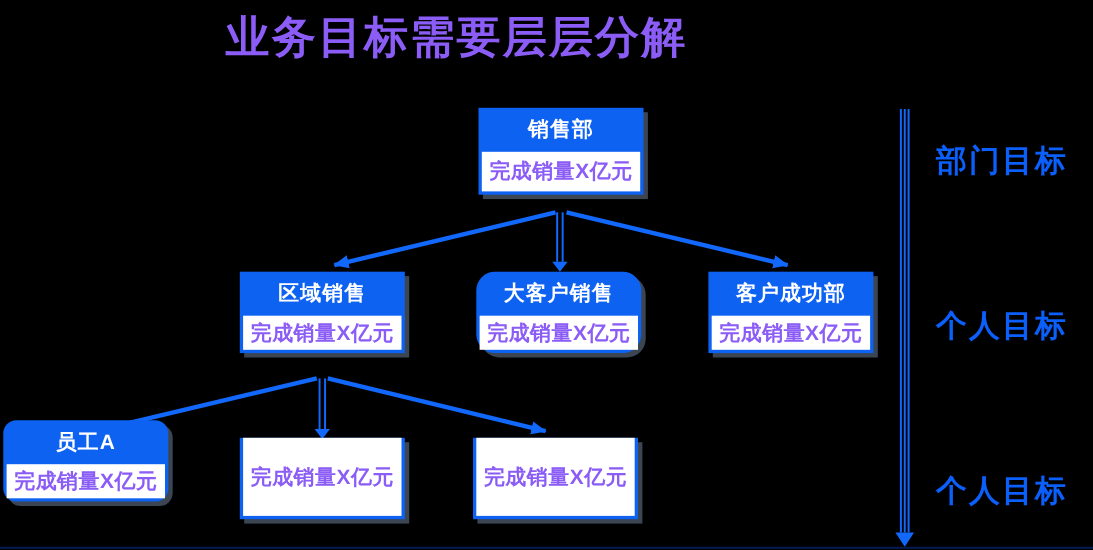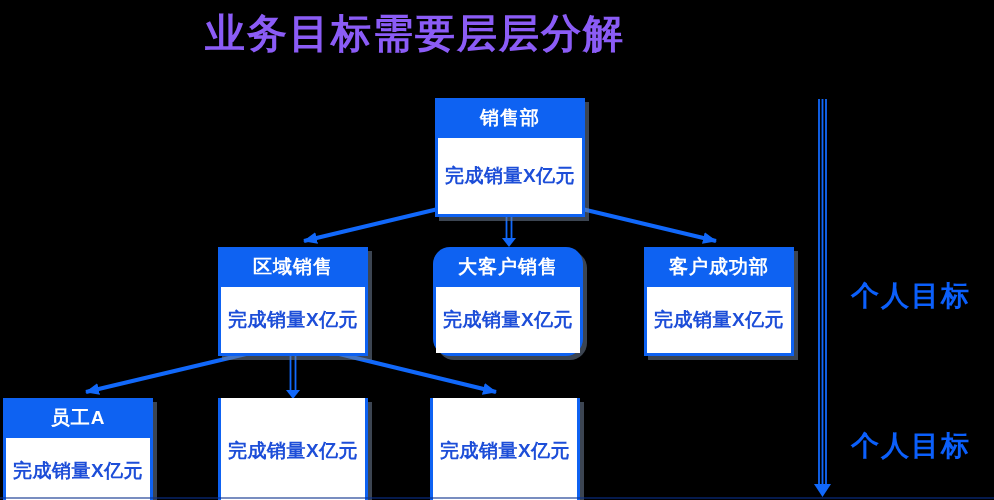"销售部" div.node { height: 119px -> 79px }
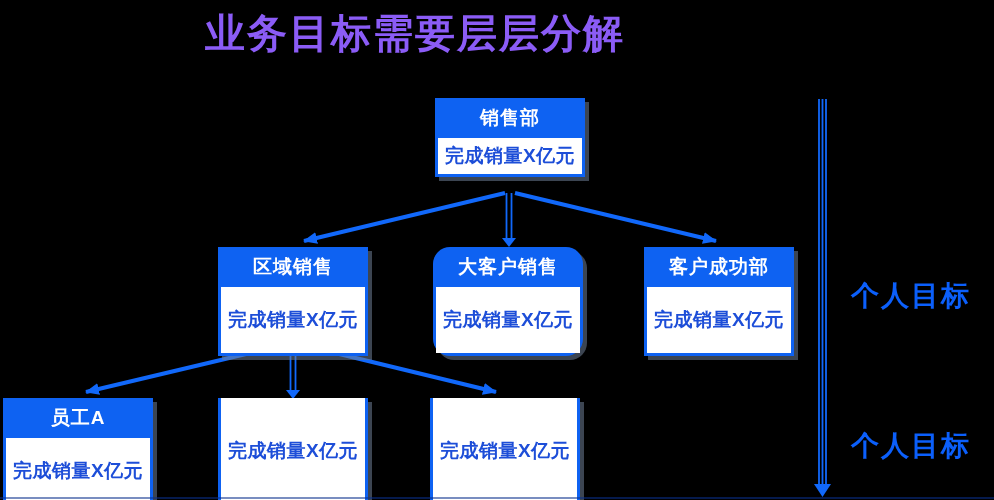"完成销量X亿元" .node-body { color: #1d4ed8 -> #8b5cf6 }
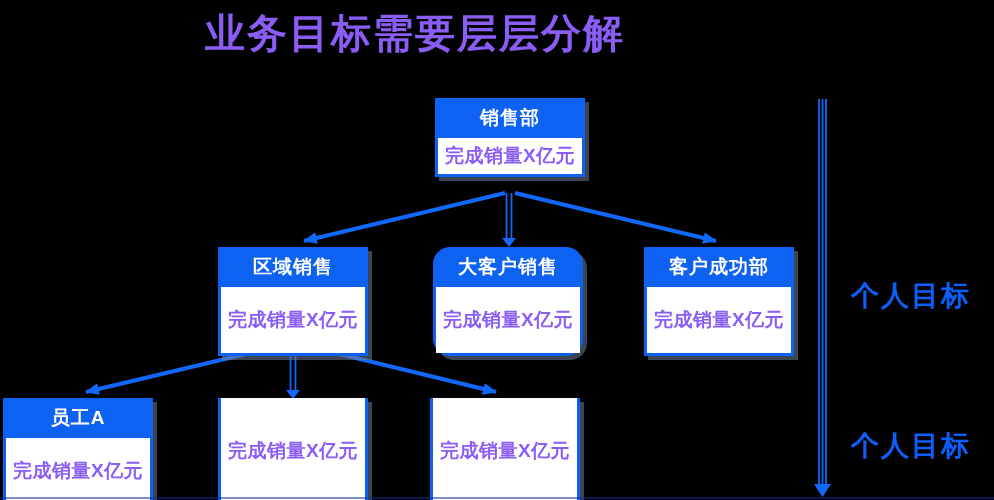"部门目标" div.axis-label { html: none -> <div>部门目标</div> }
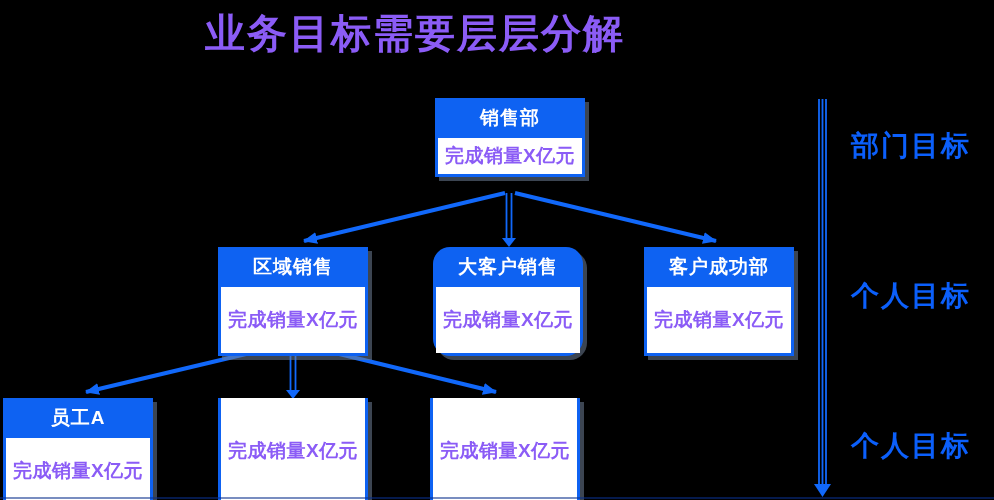"区域销售" .node { height: 109px -> 74px }
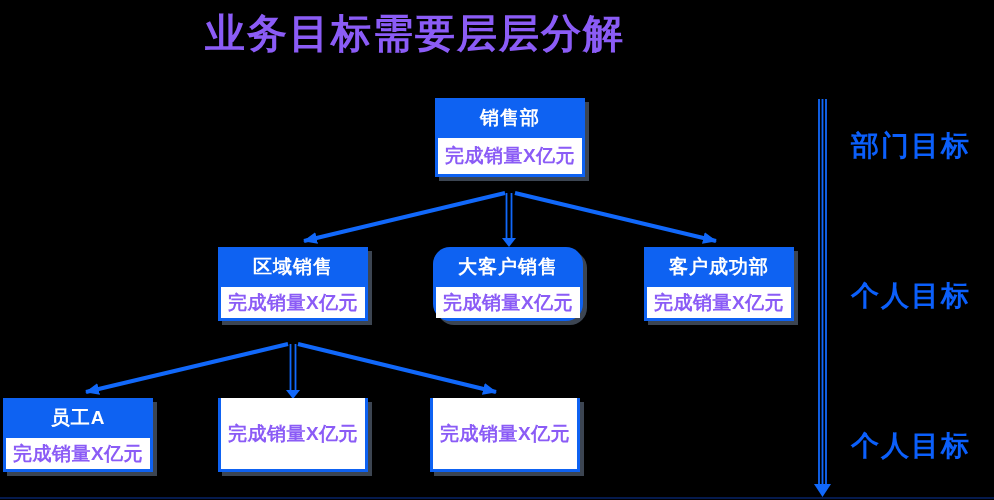"员工A" div.node { border-radius: none -> 12px; top: 398px -> 382px }
